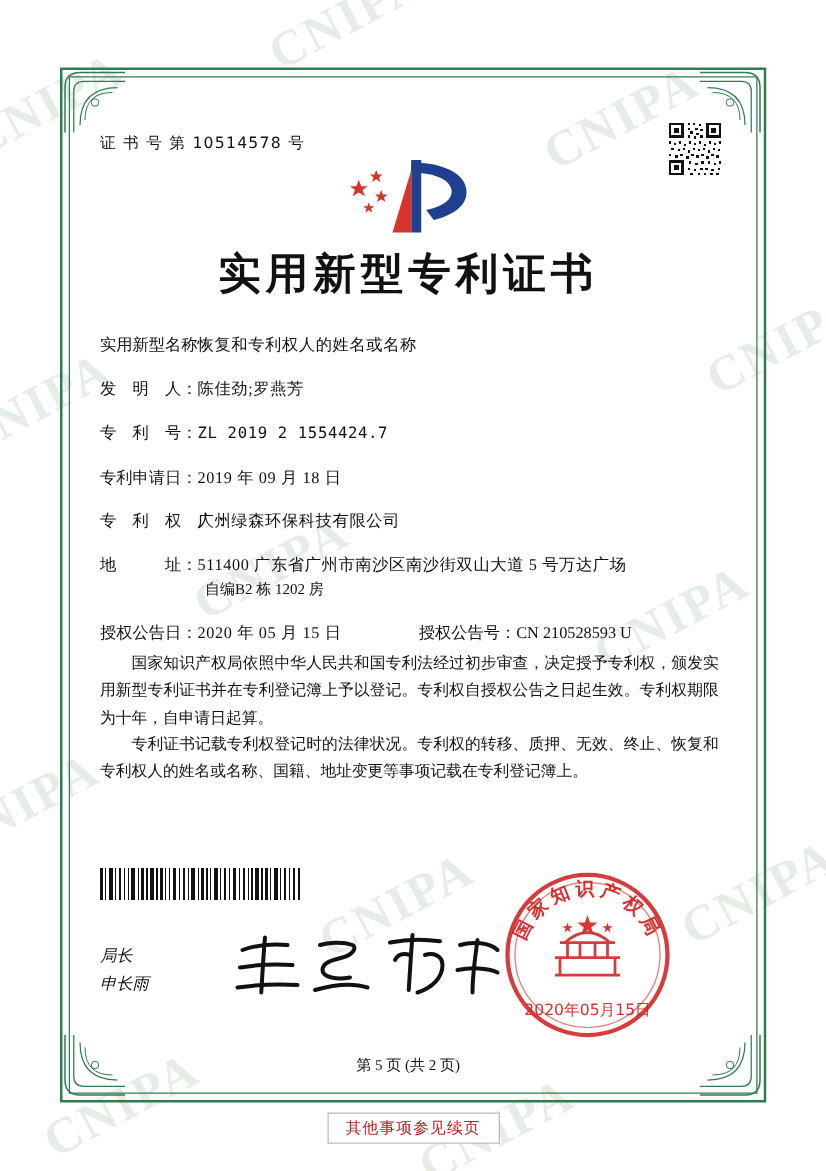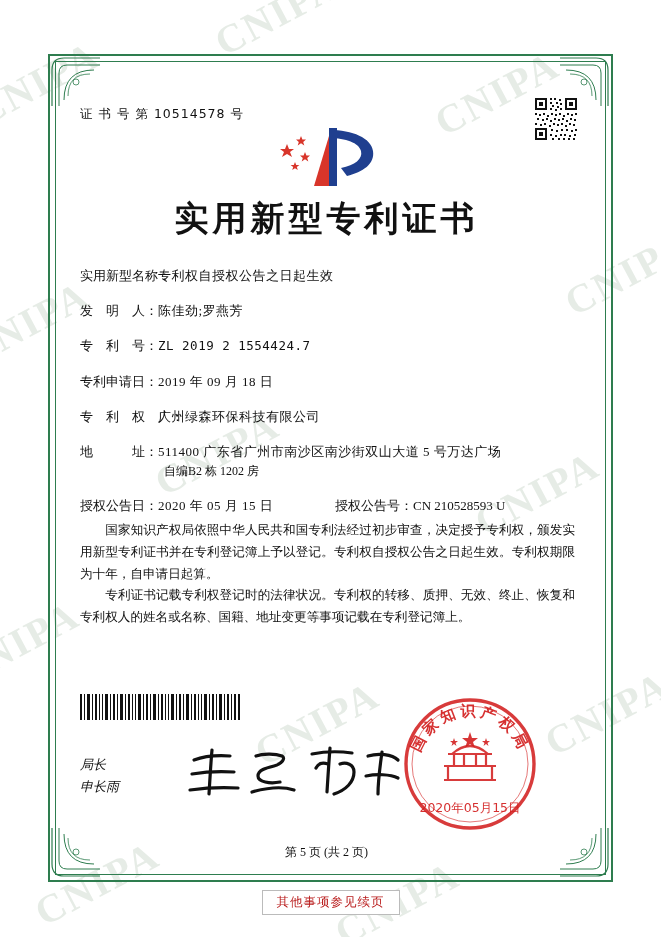"专利权自授权公告之日起生效" span.f-value { text: 专利权自授权公告之日起生效 -> 恢复和专利权人的姓名或名称 }
